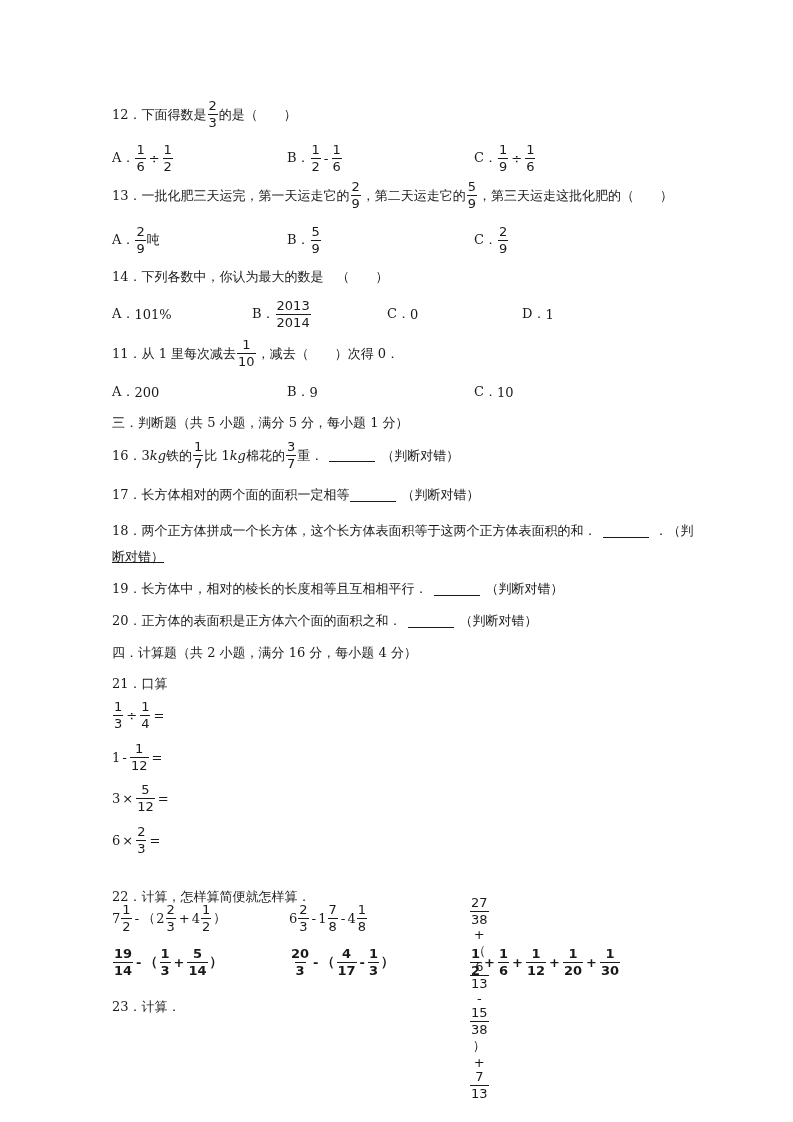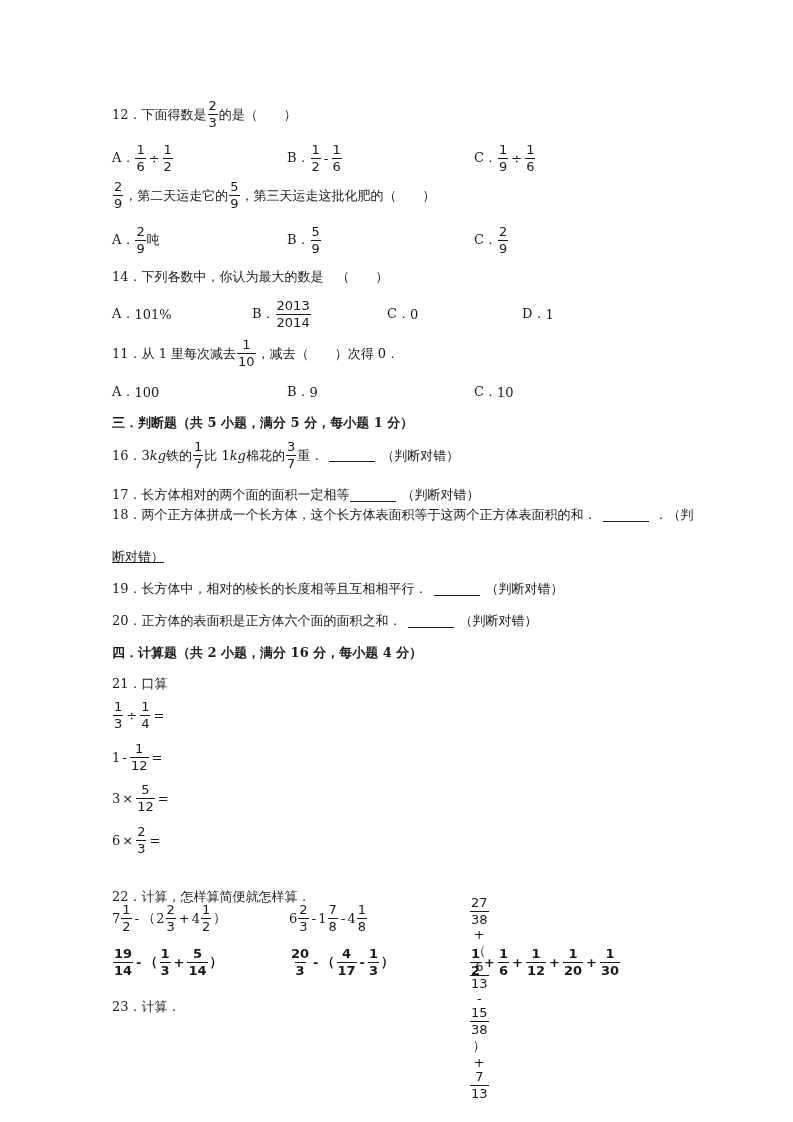"13．一批化肥三天运完，第一天运走它的" span { html: none -> <span>13．一批化肥三天运完，第一天运走它的</span> }
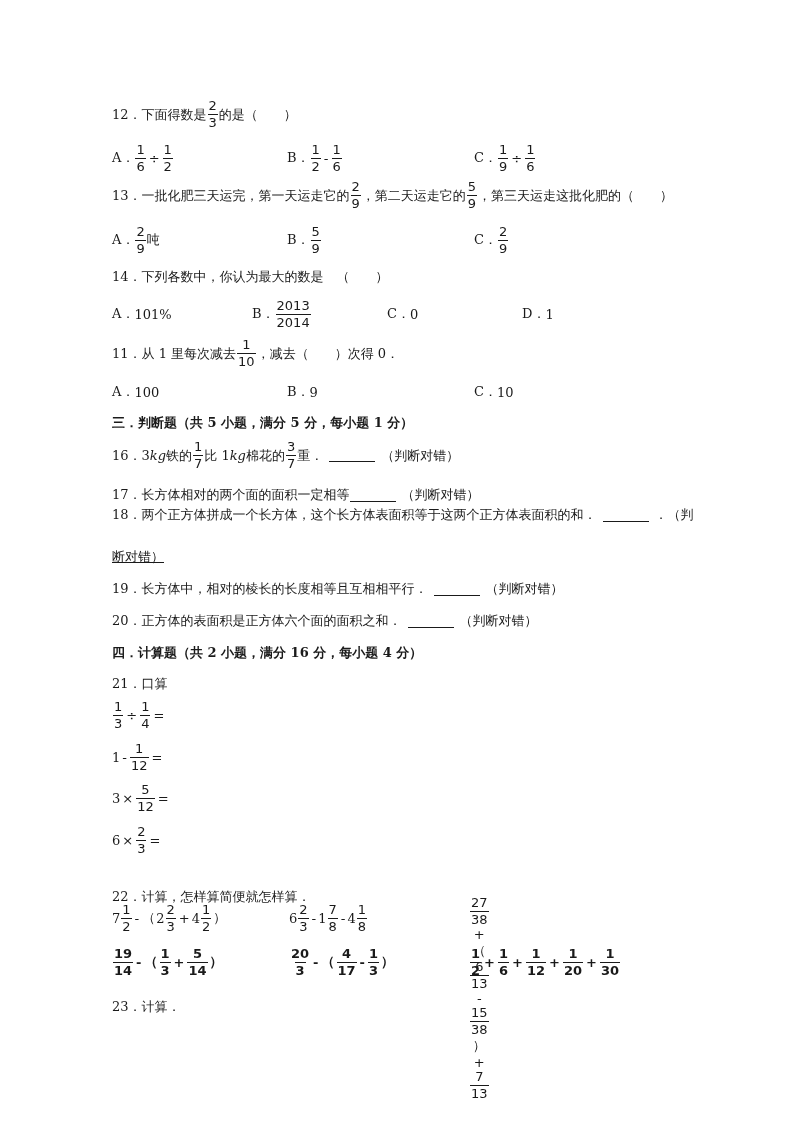"100" span { text: 100 -> 200 }
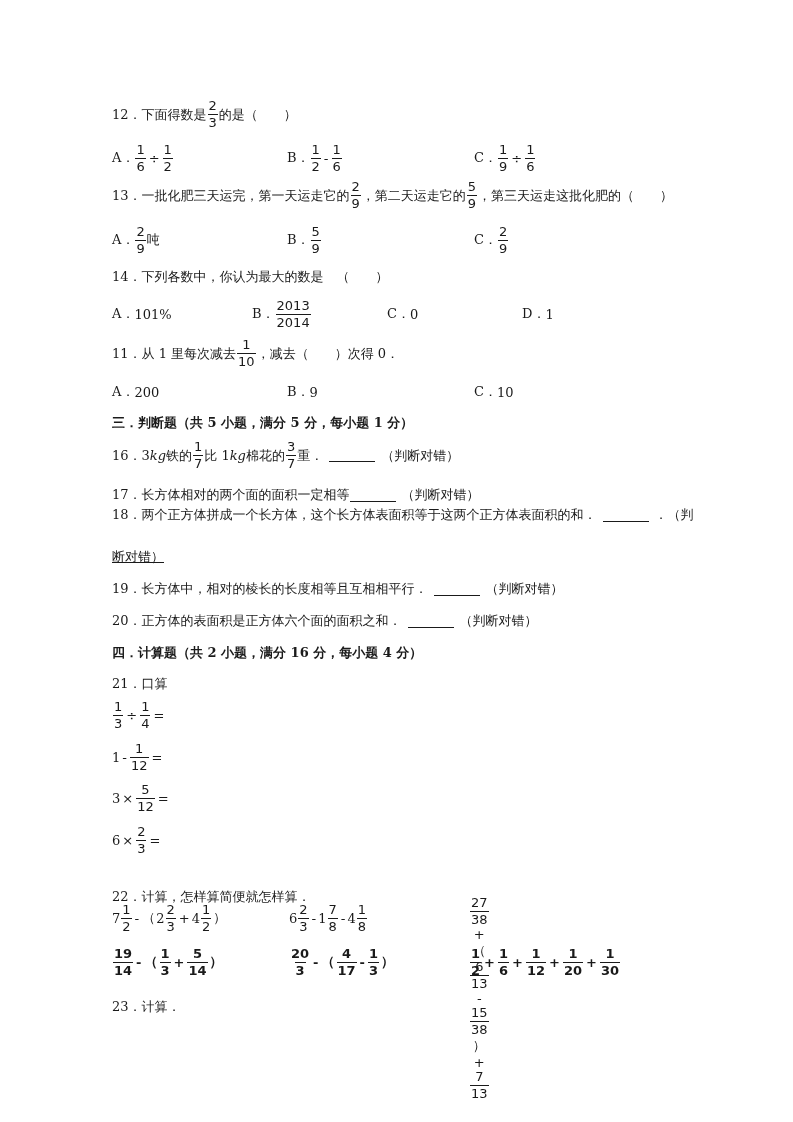"三．判断题（共 5 小题，满分 5 分，每小题" .bold { font-weight: bold -> normal }
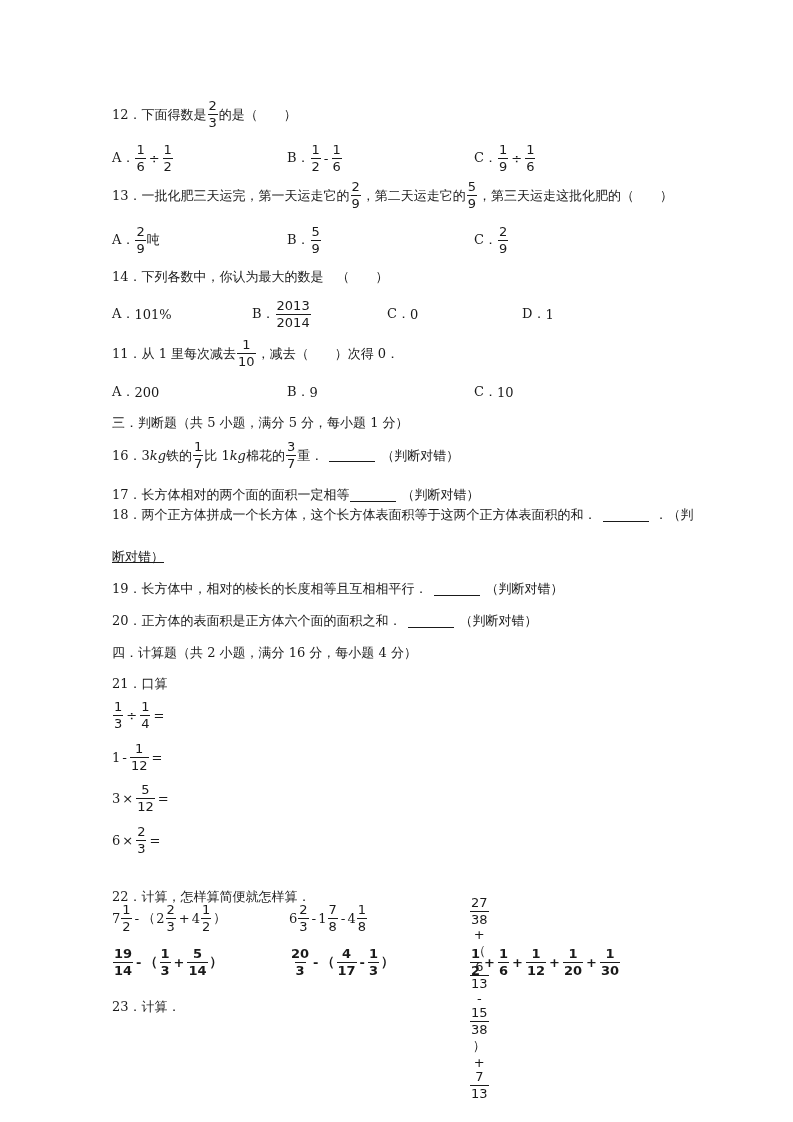"18．两个正方体拼成一个长方体，这个长方体表面积等于这两个正方体表面积的和．" div.line { top: 506px -> 522px }
